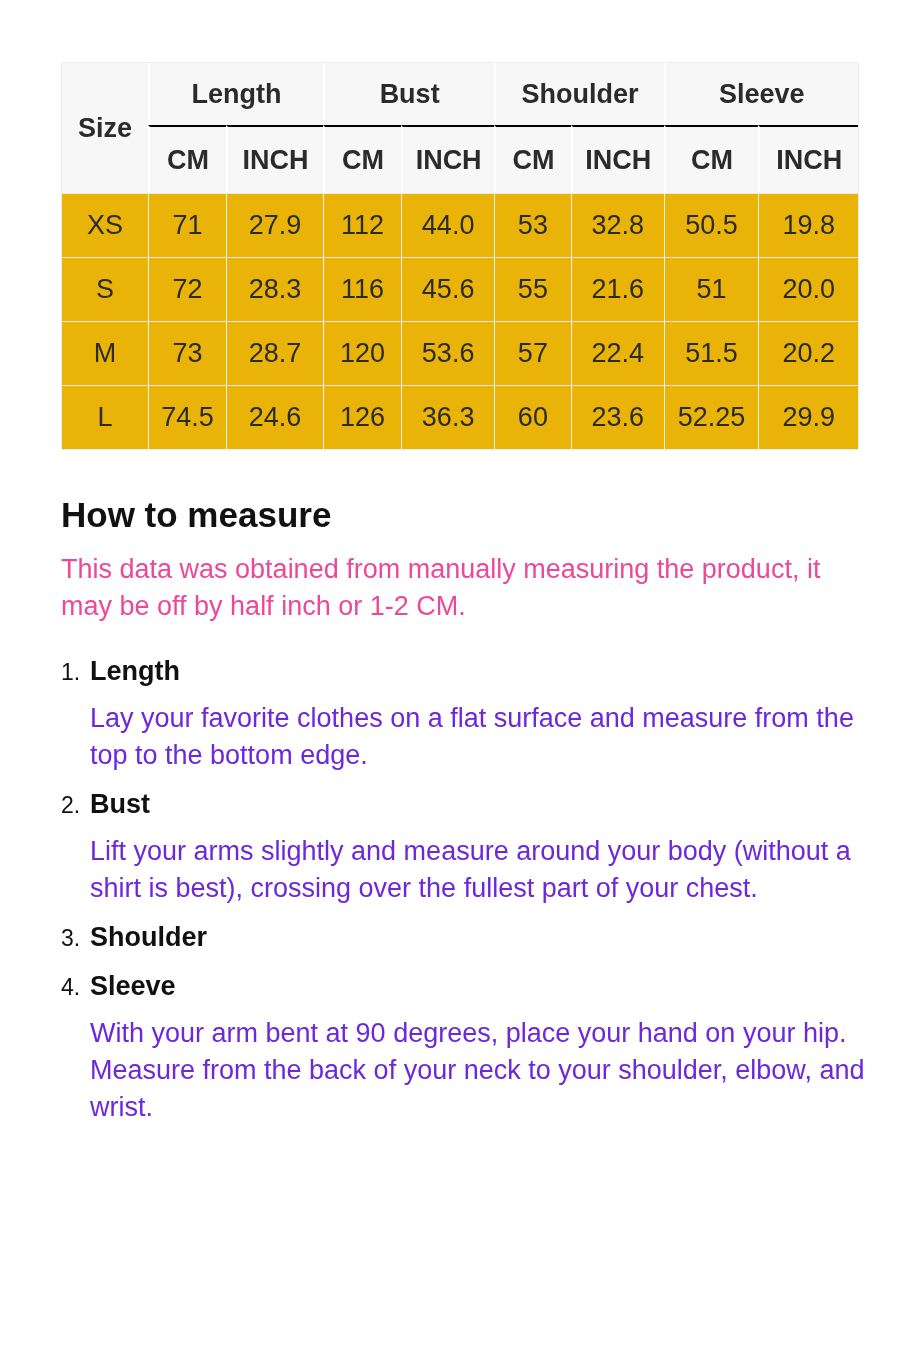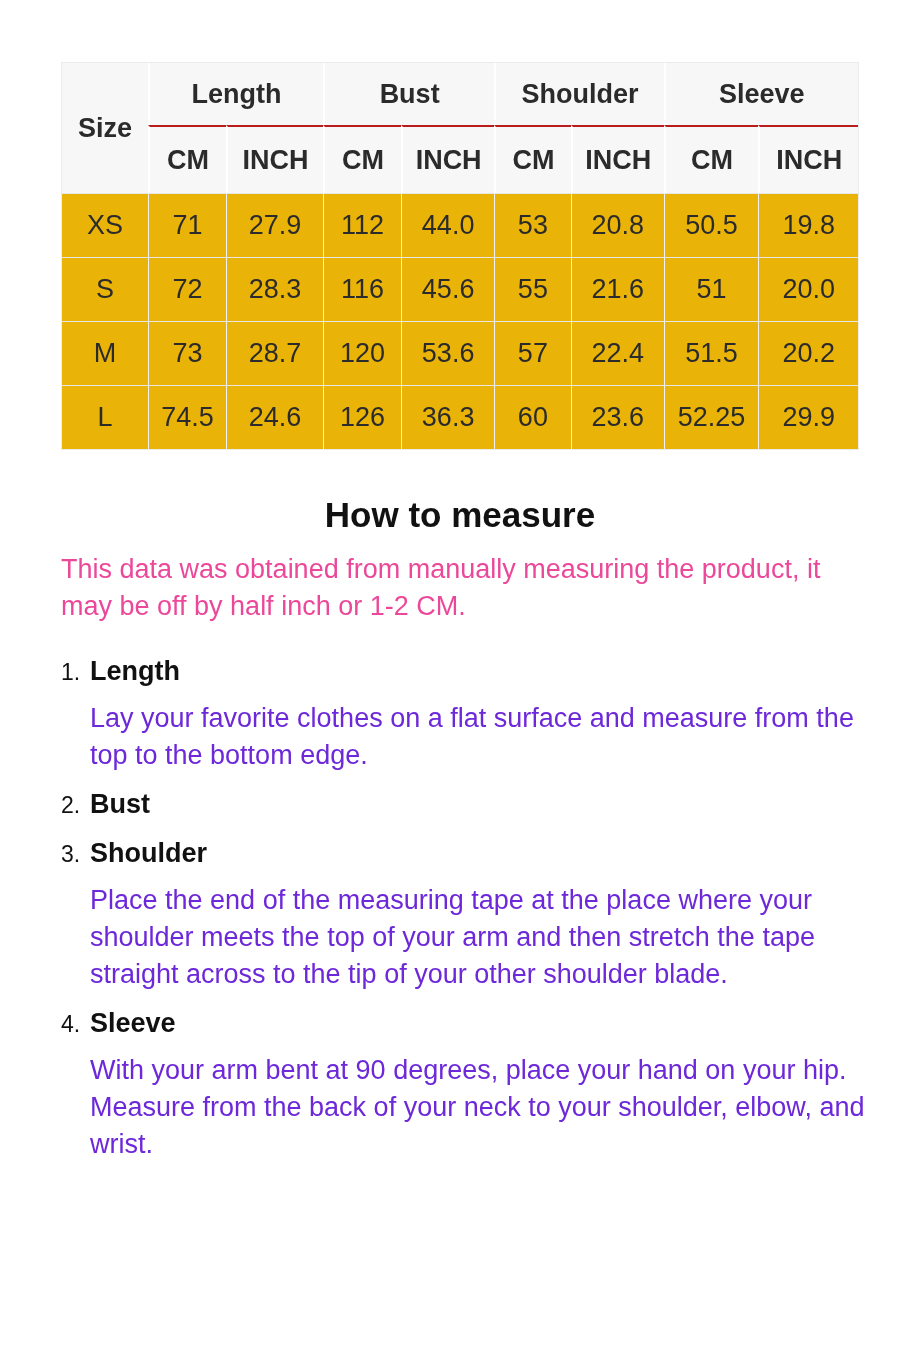"CM" .size-chart tr.units-row th { border-top: 2px solid #b91c1c -> 2px solid #000000 }
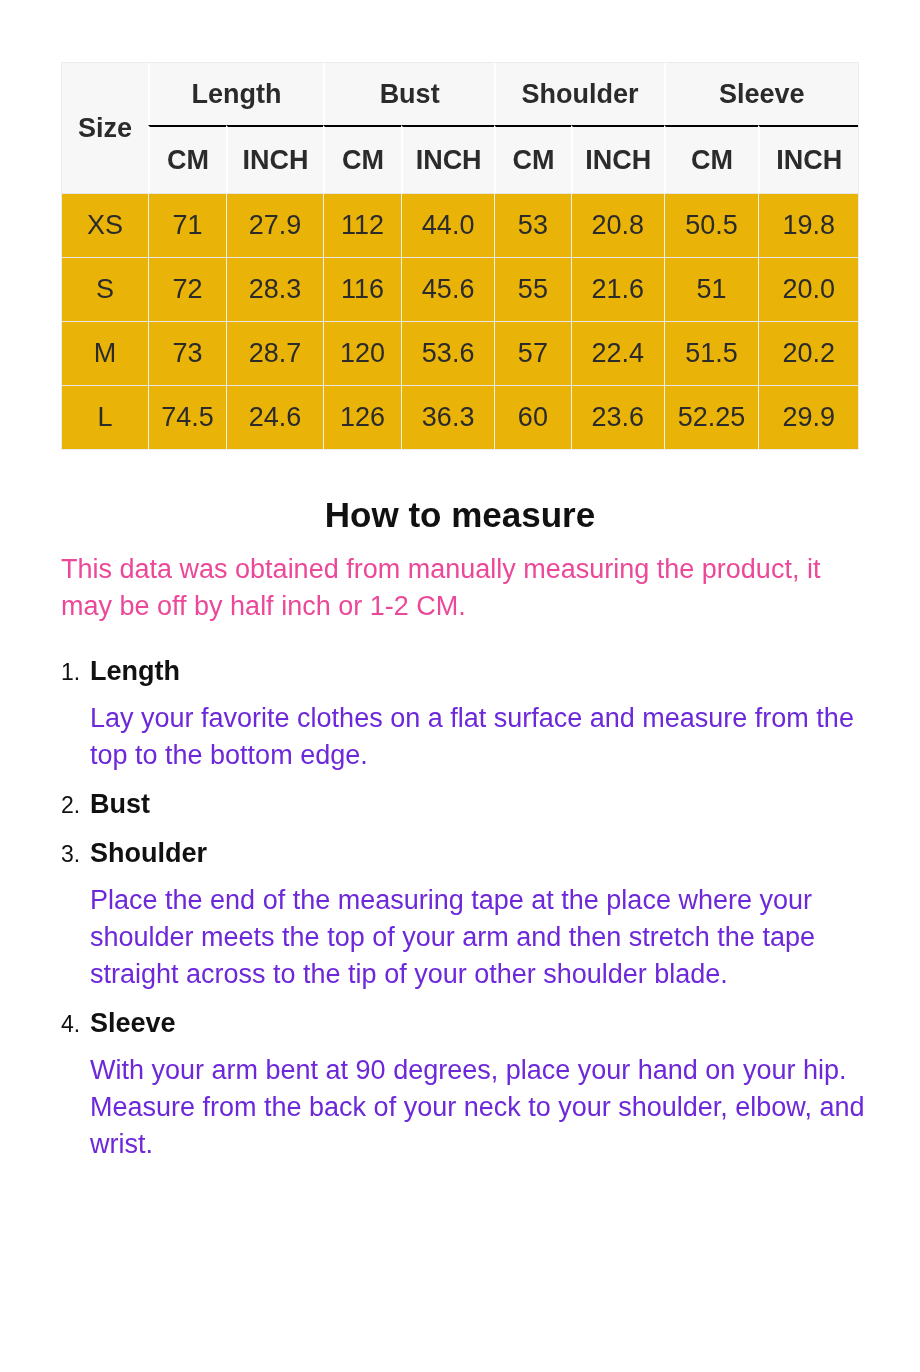"20.8" td { text: 20.8 -> 32.8 }
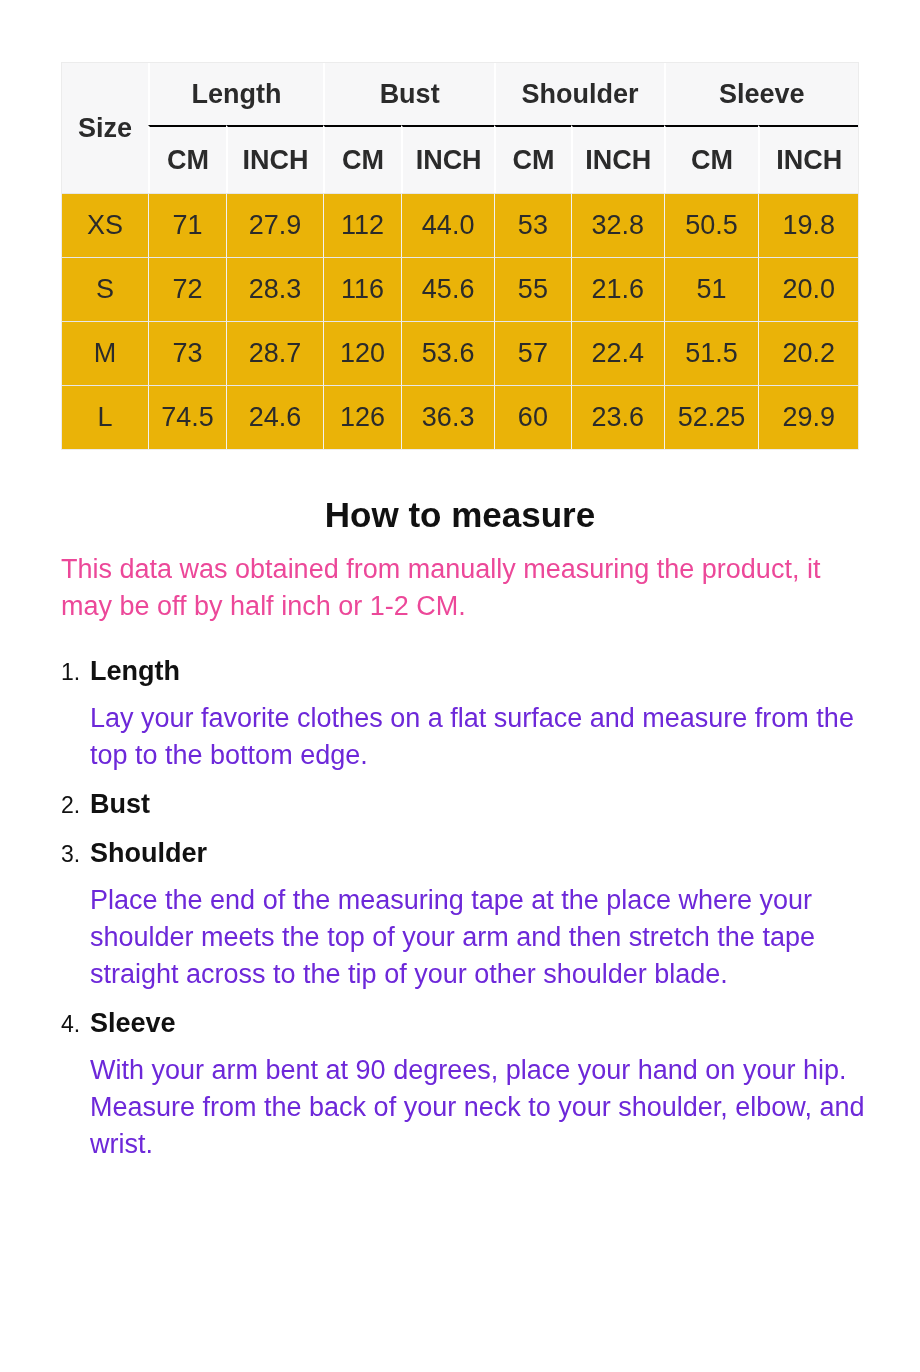"How to measure" h2.htm-title { text-align: center -> none }
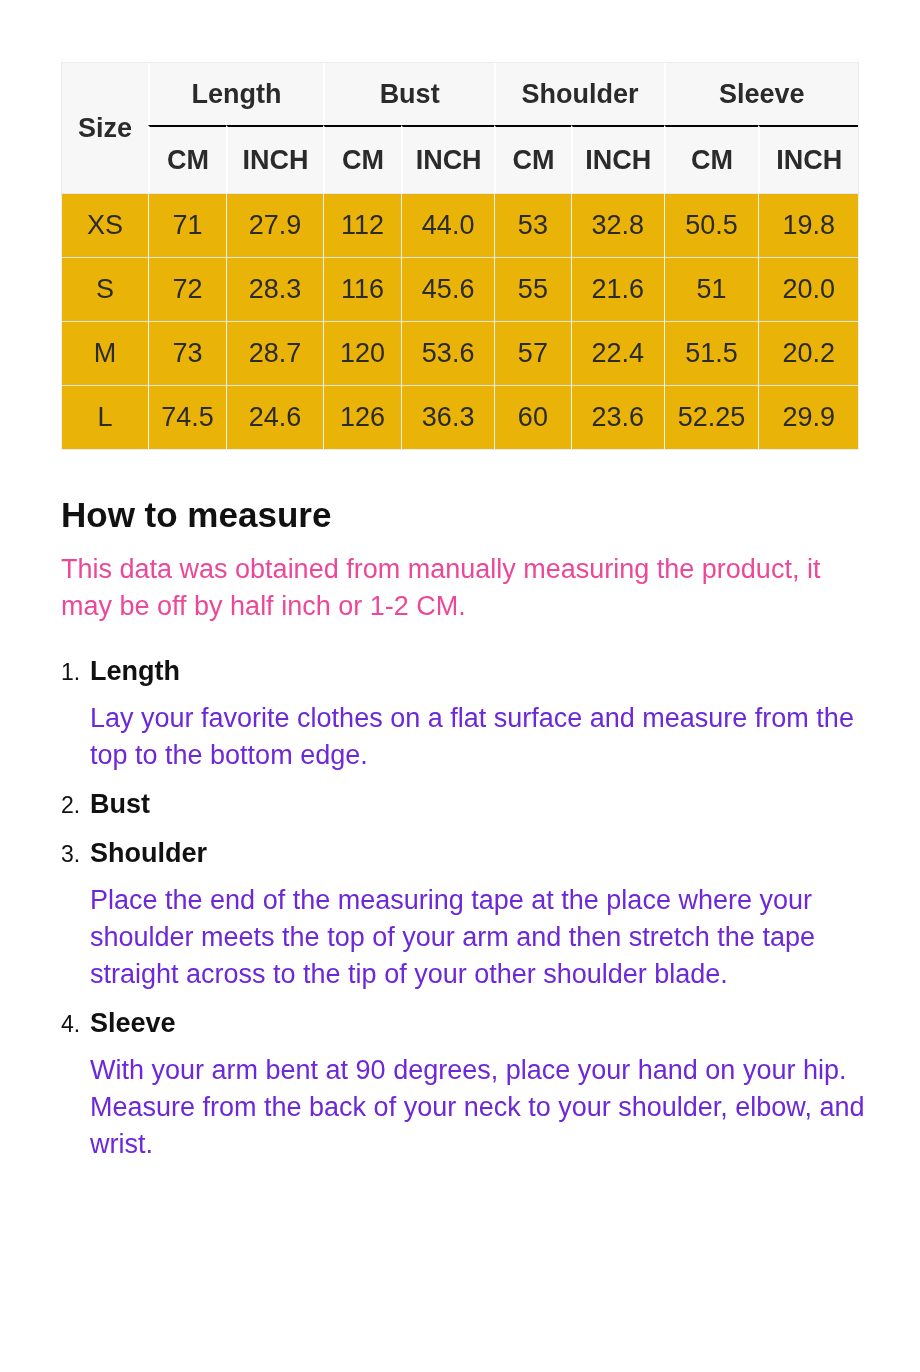"Lift your arms slightly and" div.step-desc { html: none -> <div>Lift your arms slightly and measure around your body (without a shirt is best), crossing over the fullest part of your chest.</div> }
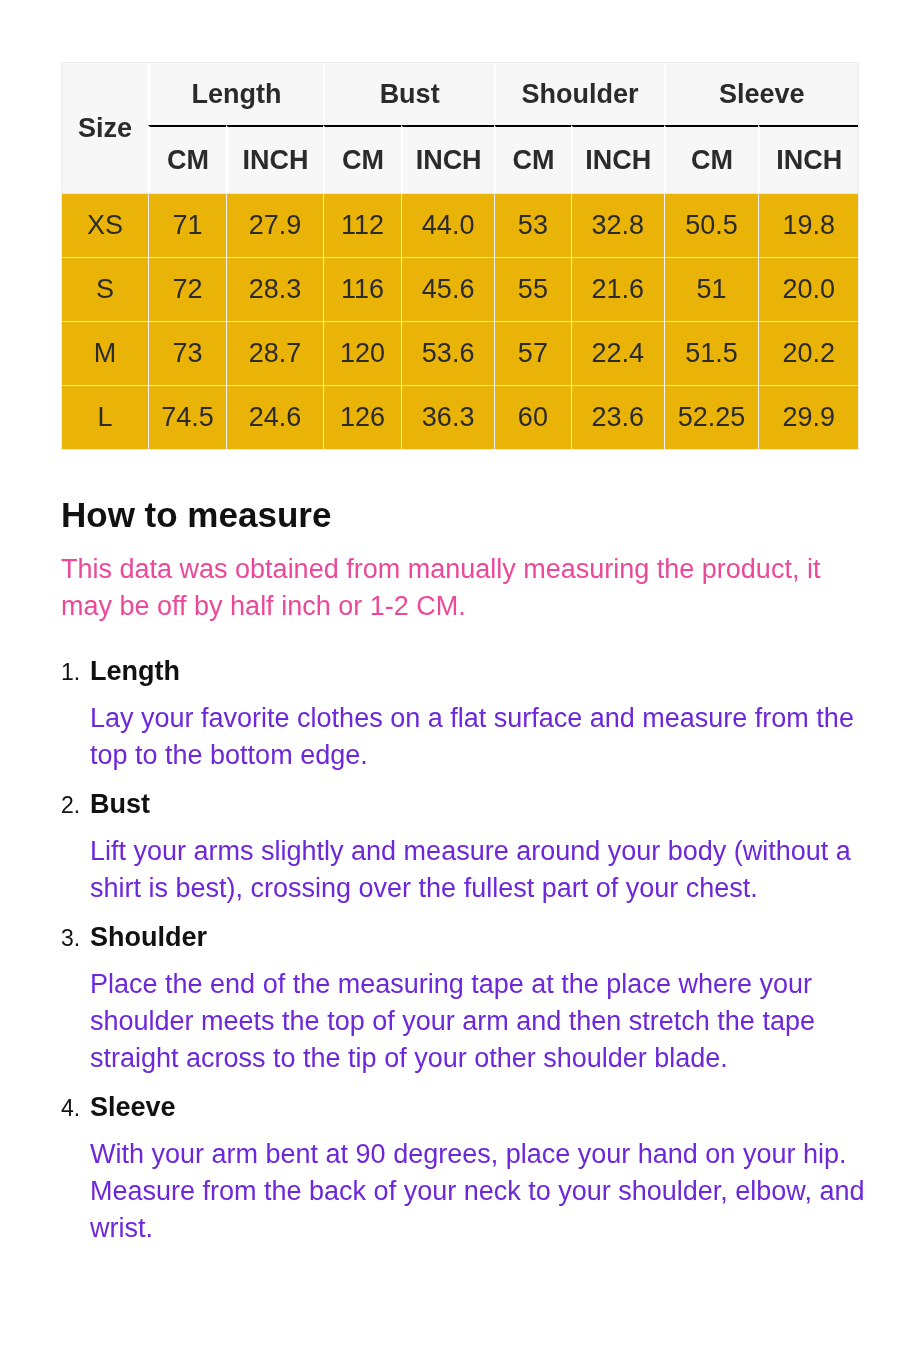"Place the end of the" div.step-desc { html: <div>Place the end of the measuring tape at the place where your shoulder meets the top of your arm and then stretch the tape straight across to the tip of your other shoulder blade.</div> -> none }
